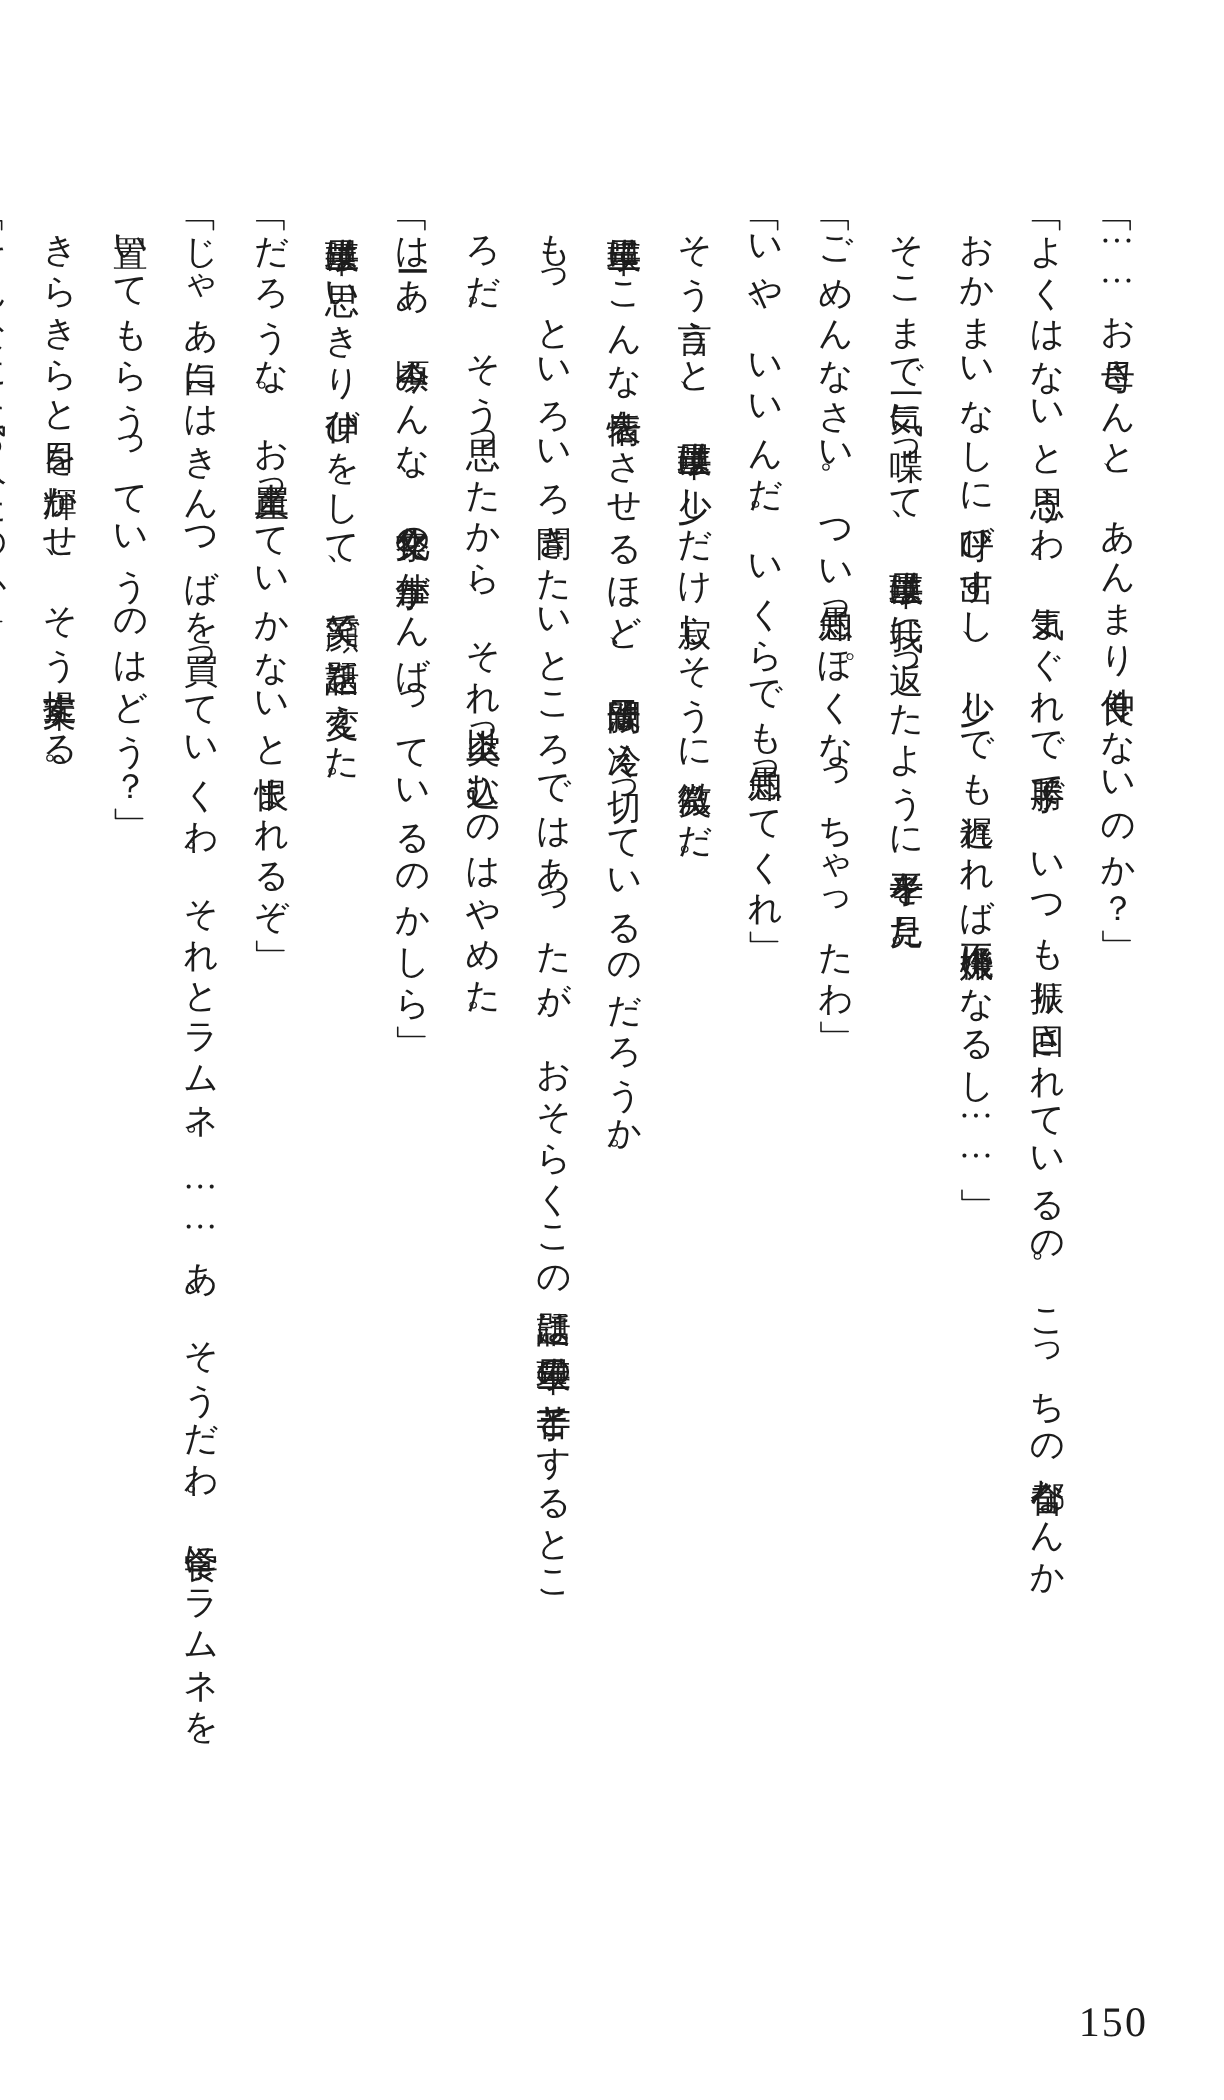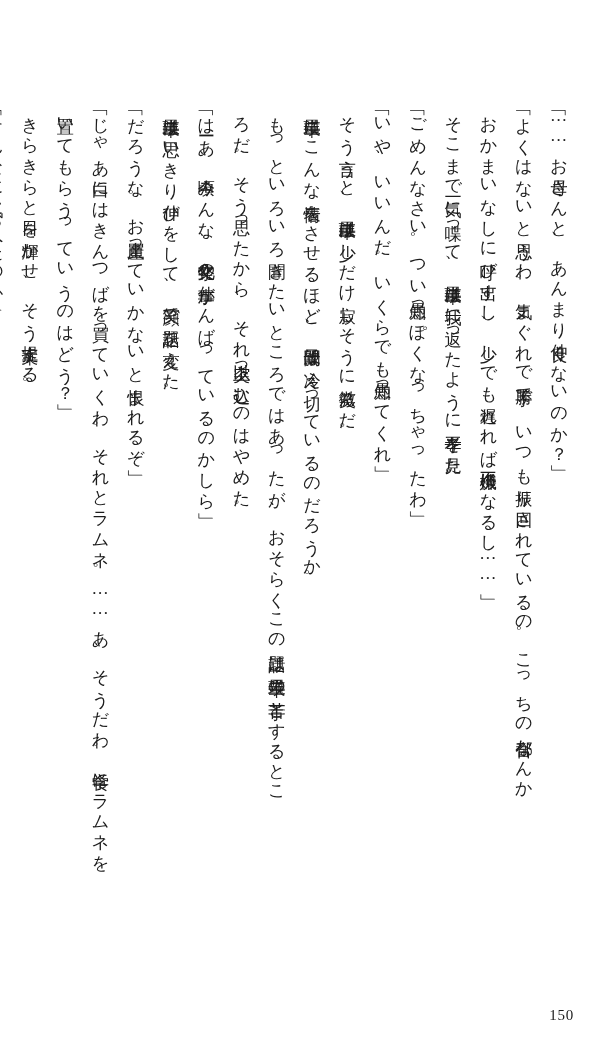"150" #page-number { font-size: 15px -> 21px }
